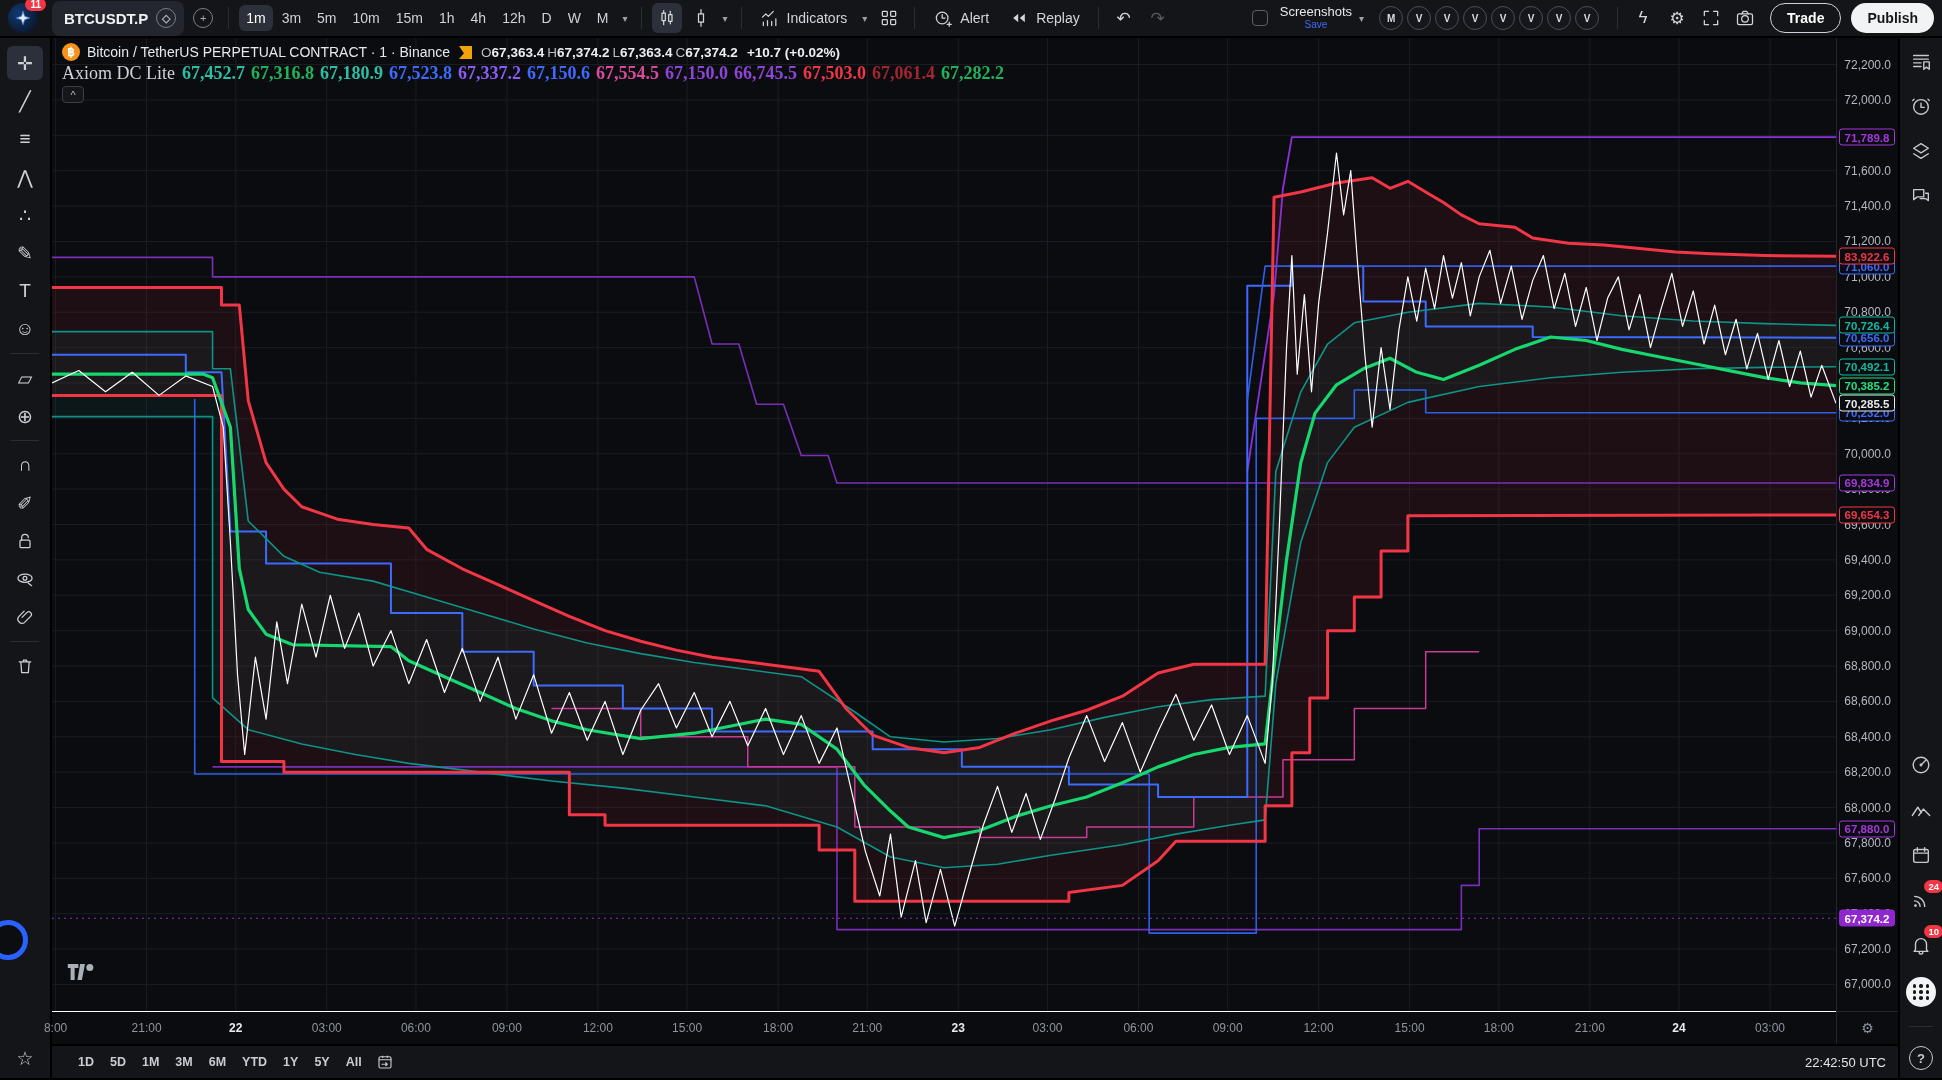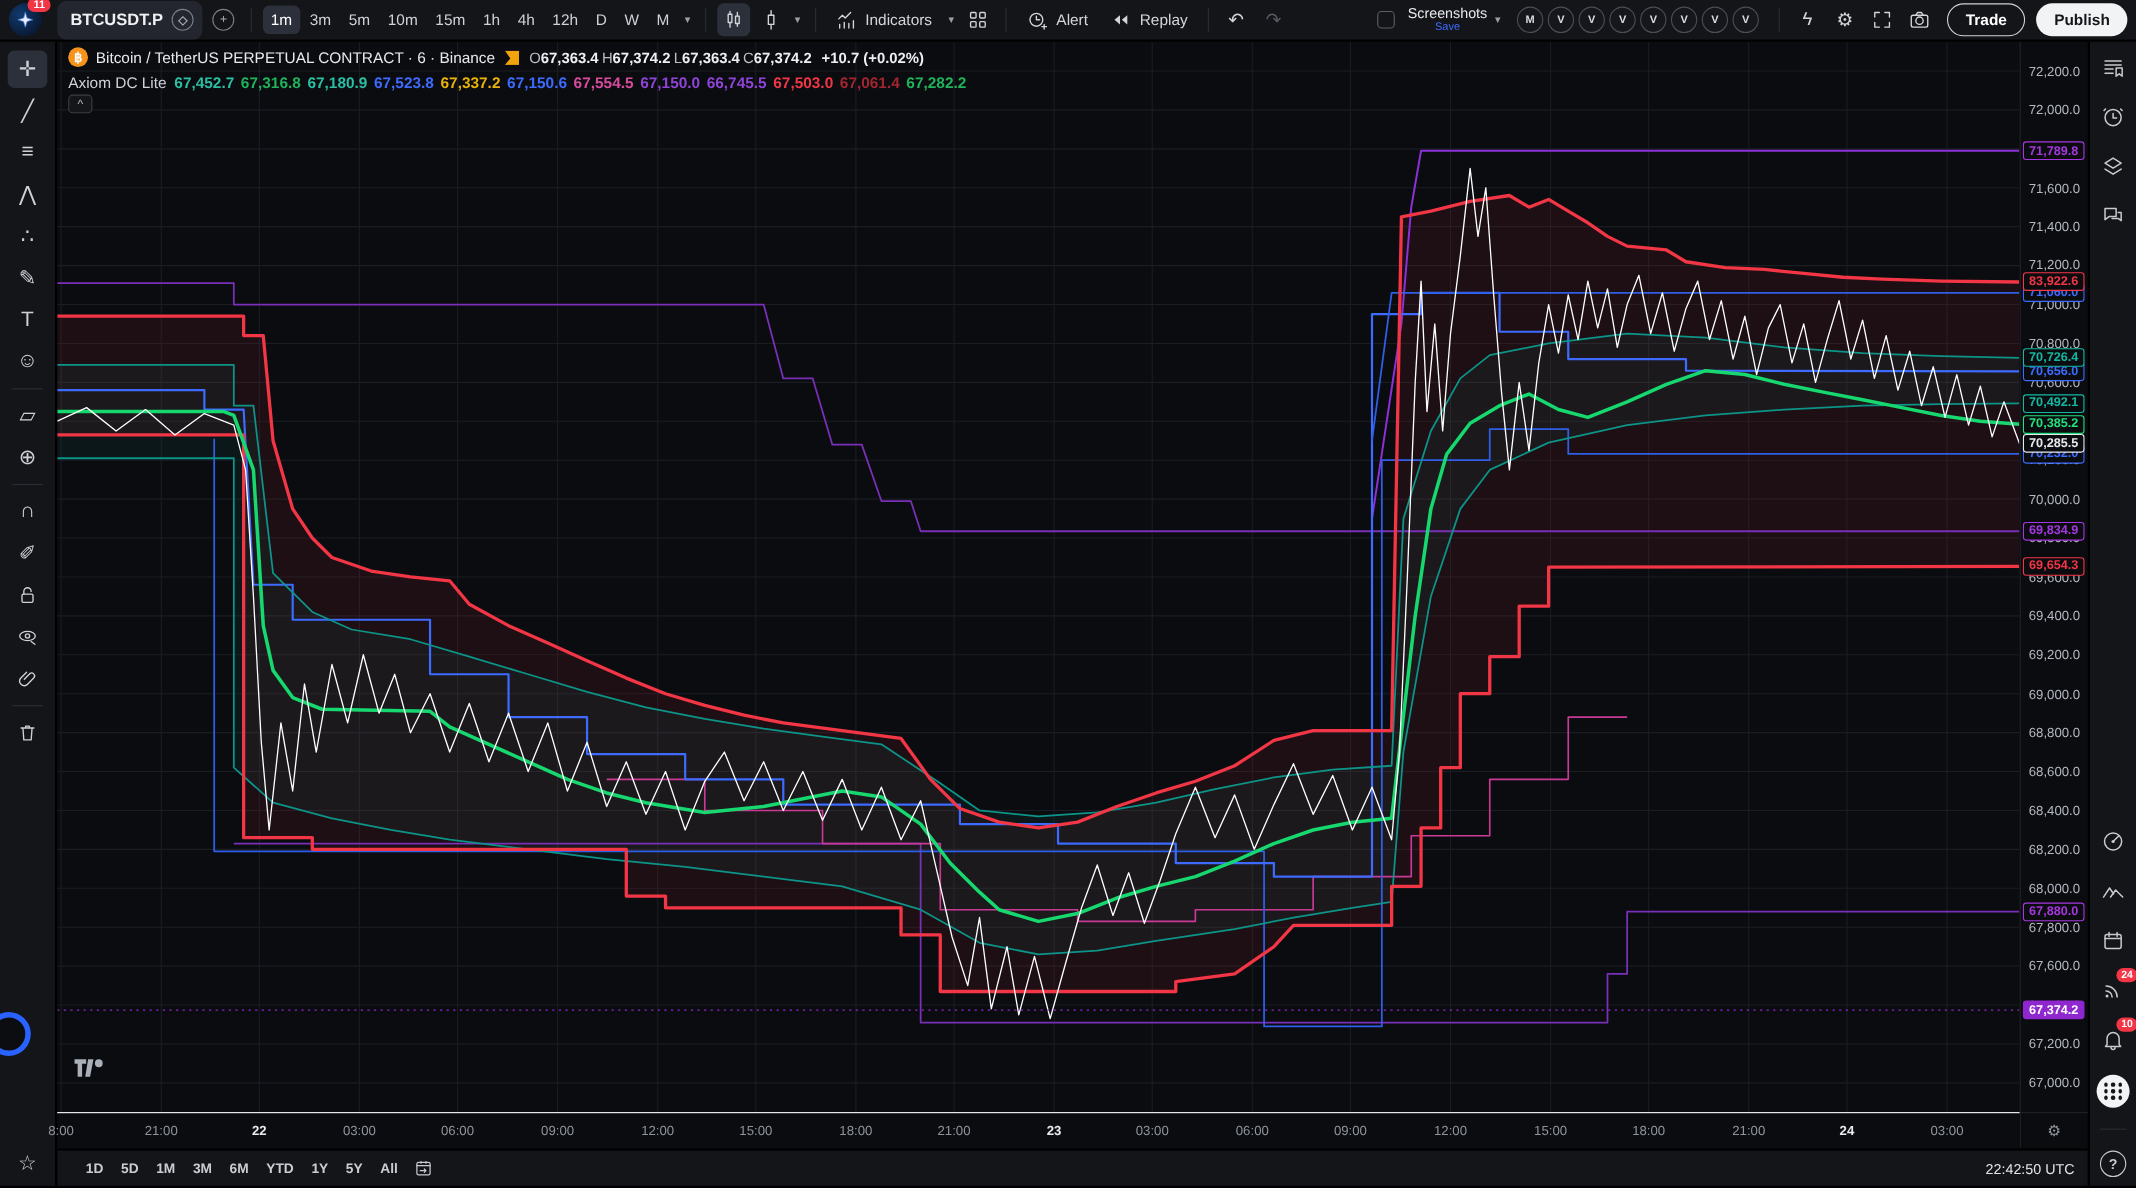"Bitcoin / TetherUS PERPETUAL CONTRACT" span { text: 6 -> 1 }
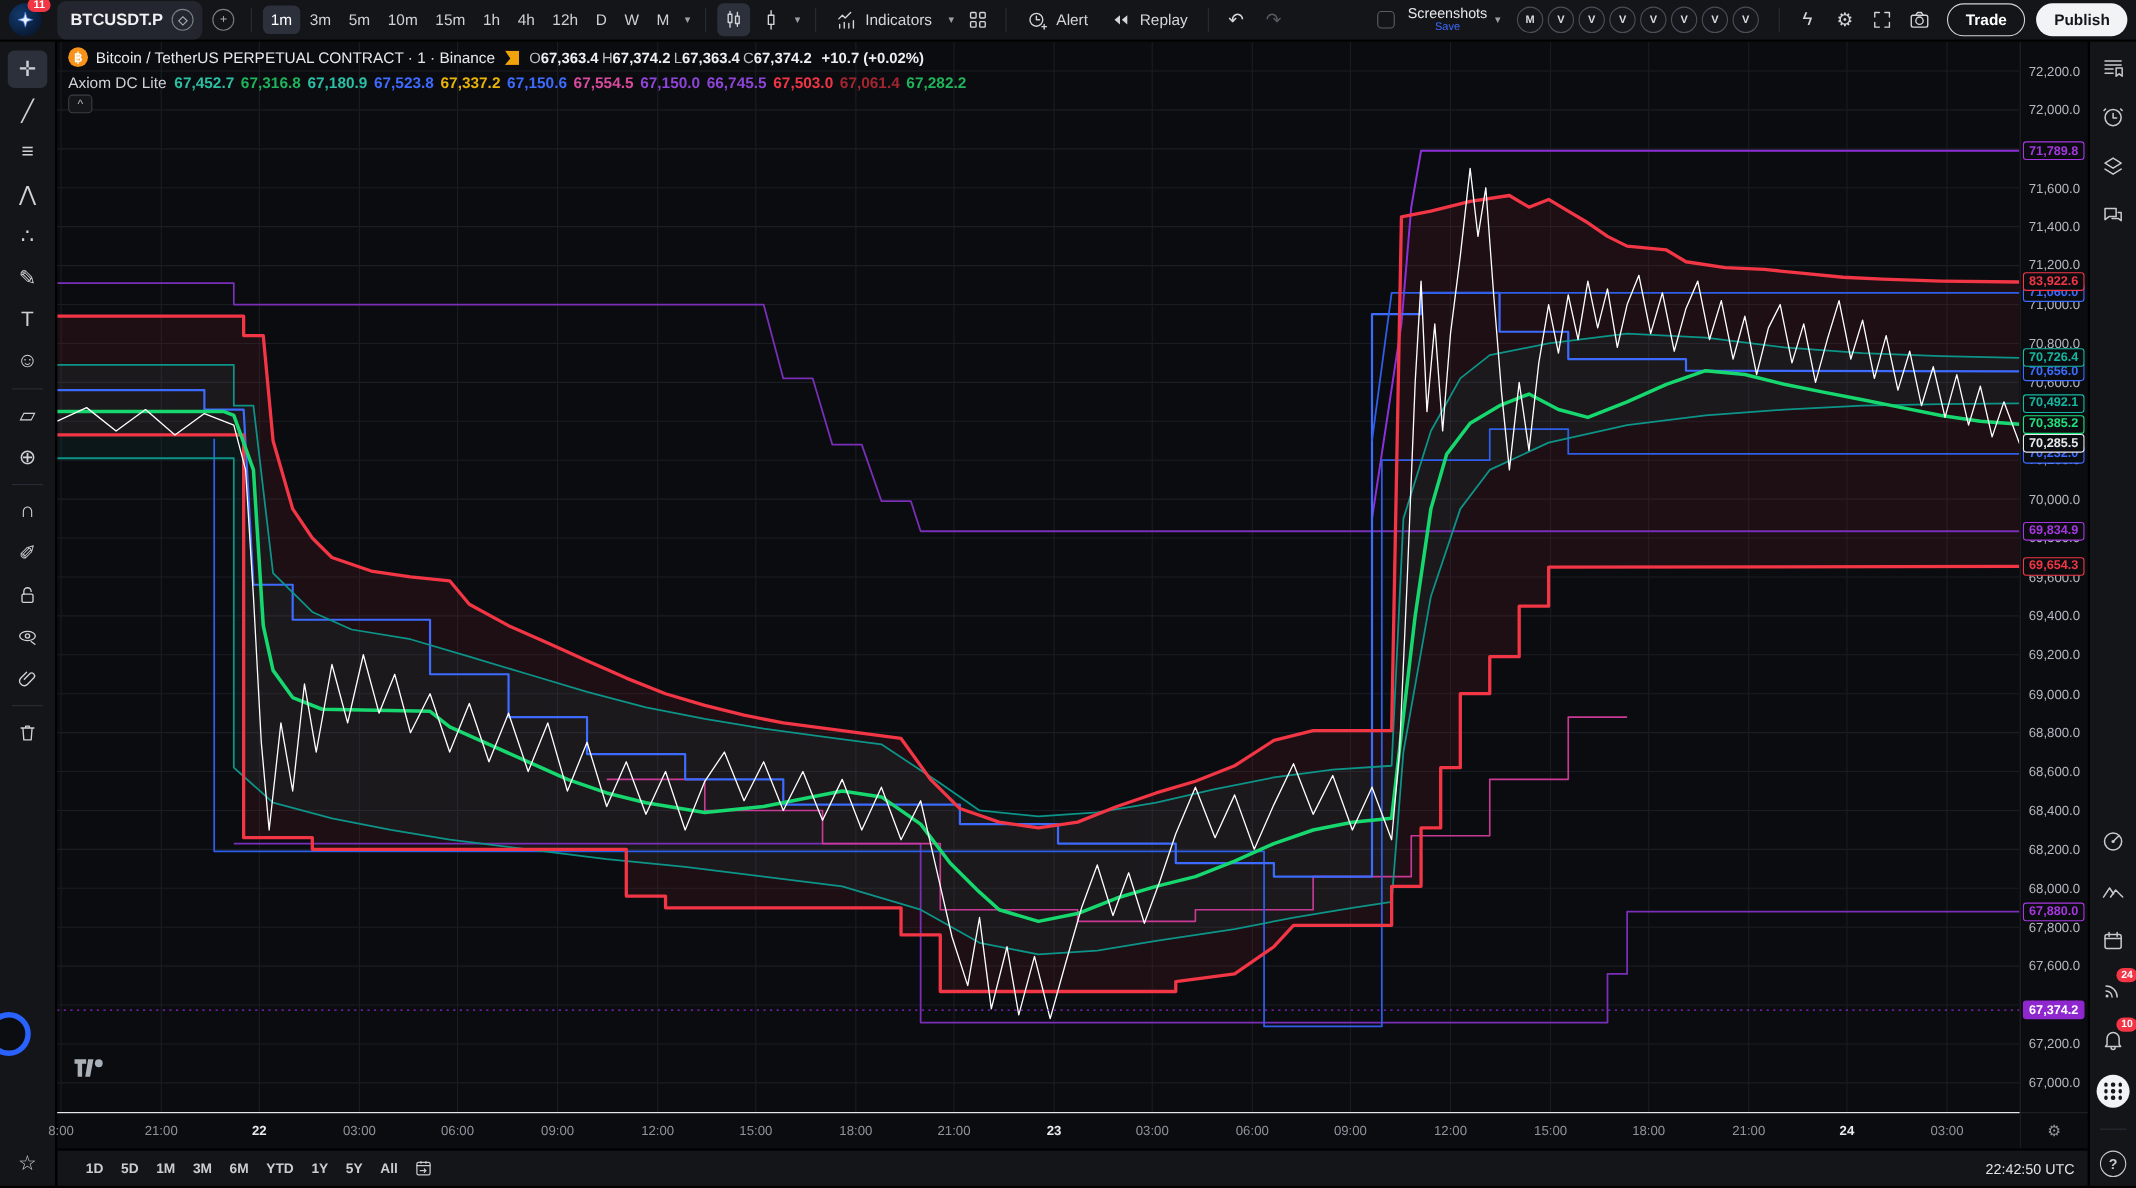"Axiom DC Lite" .legend-row2 { align-items: flex-end -> center; font-family: none -> Liberation Serif, serif; font-size: 14px -> 18px }
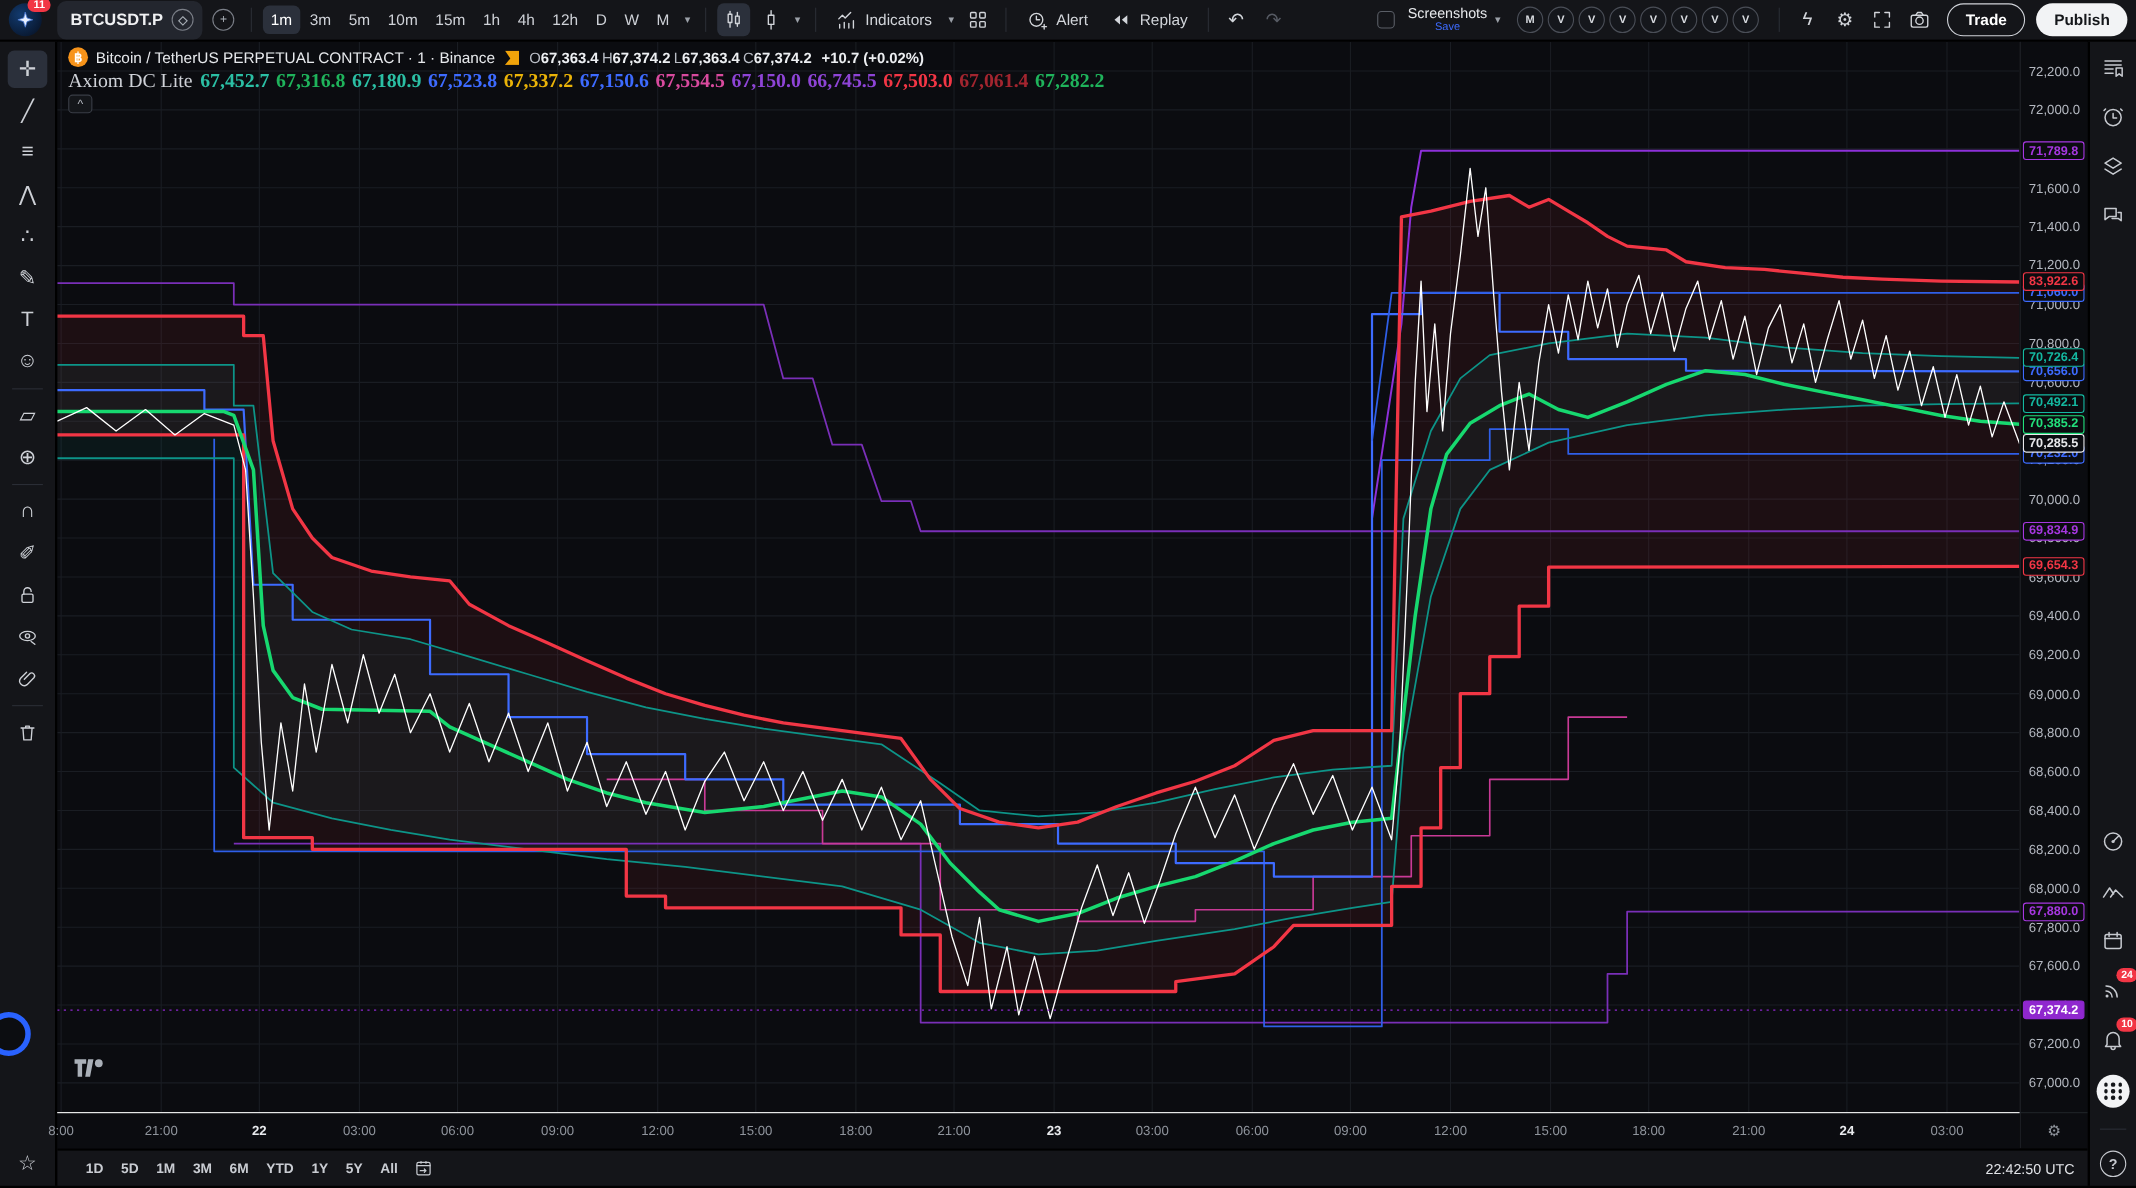"67,337.2" span.ind-val { color: #eab308 -> #8b5cf6 }
